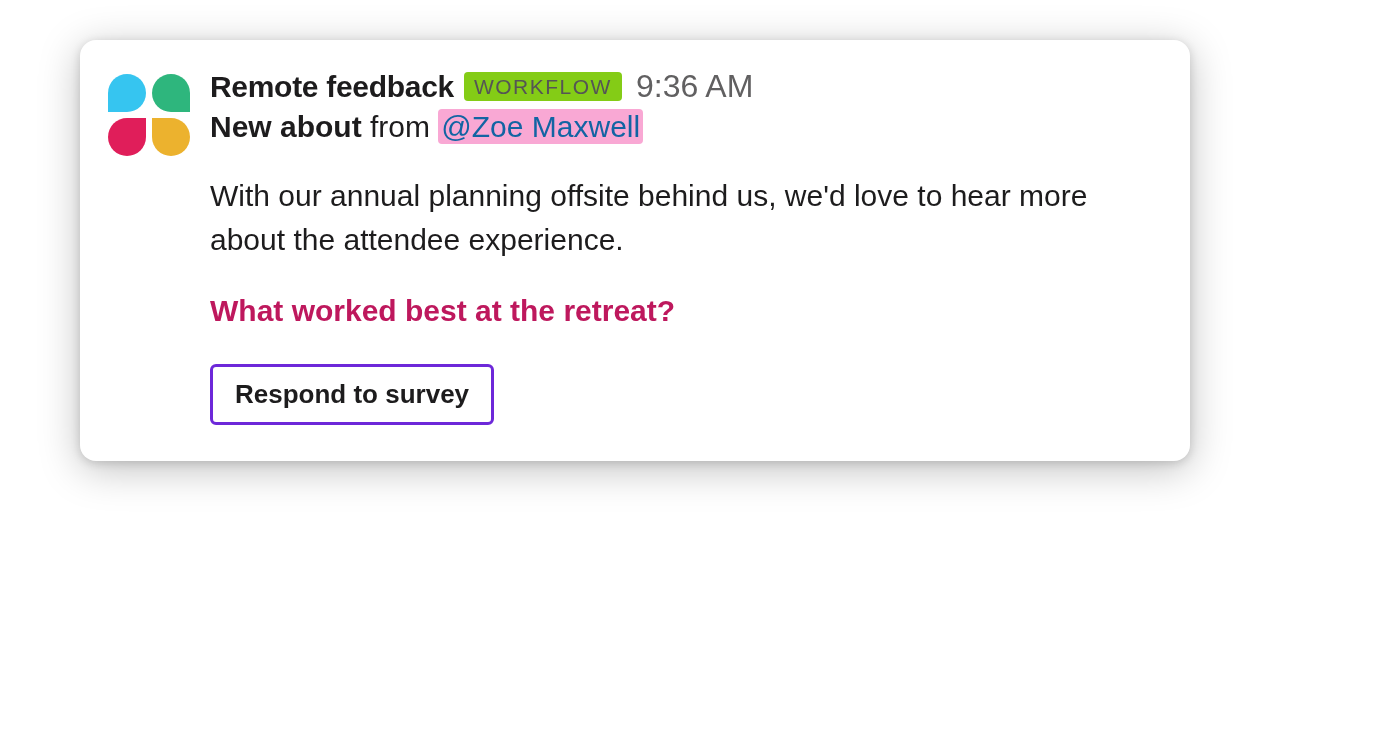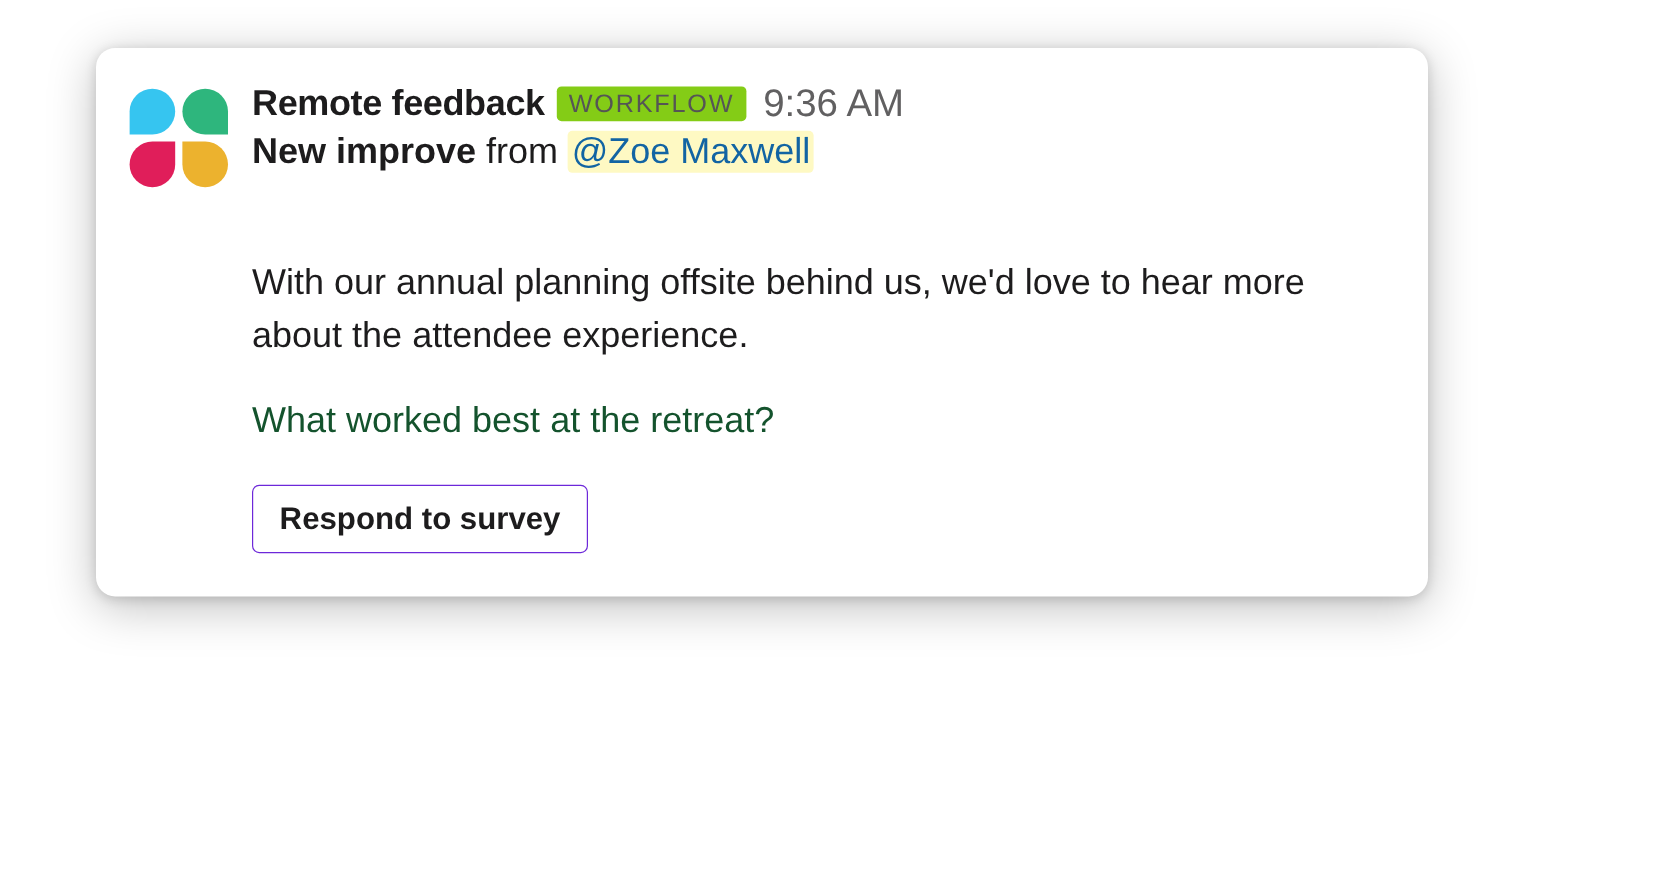"New improve" span.survey-label { text: improve -> about }
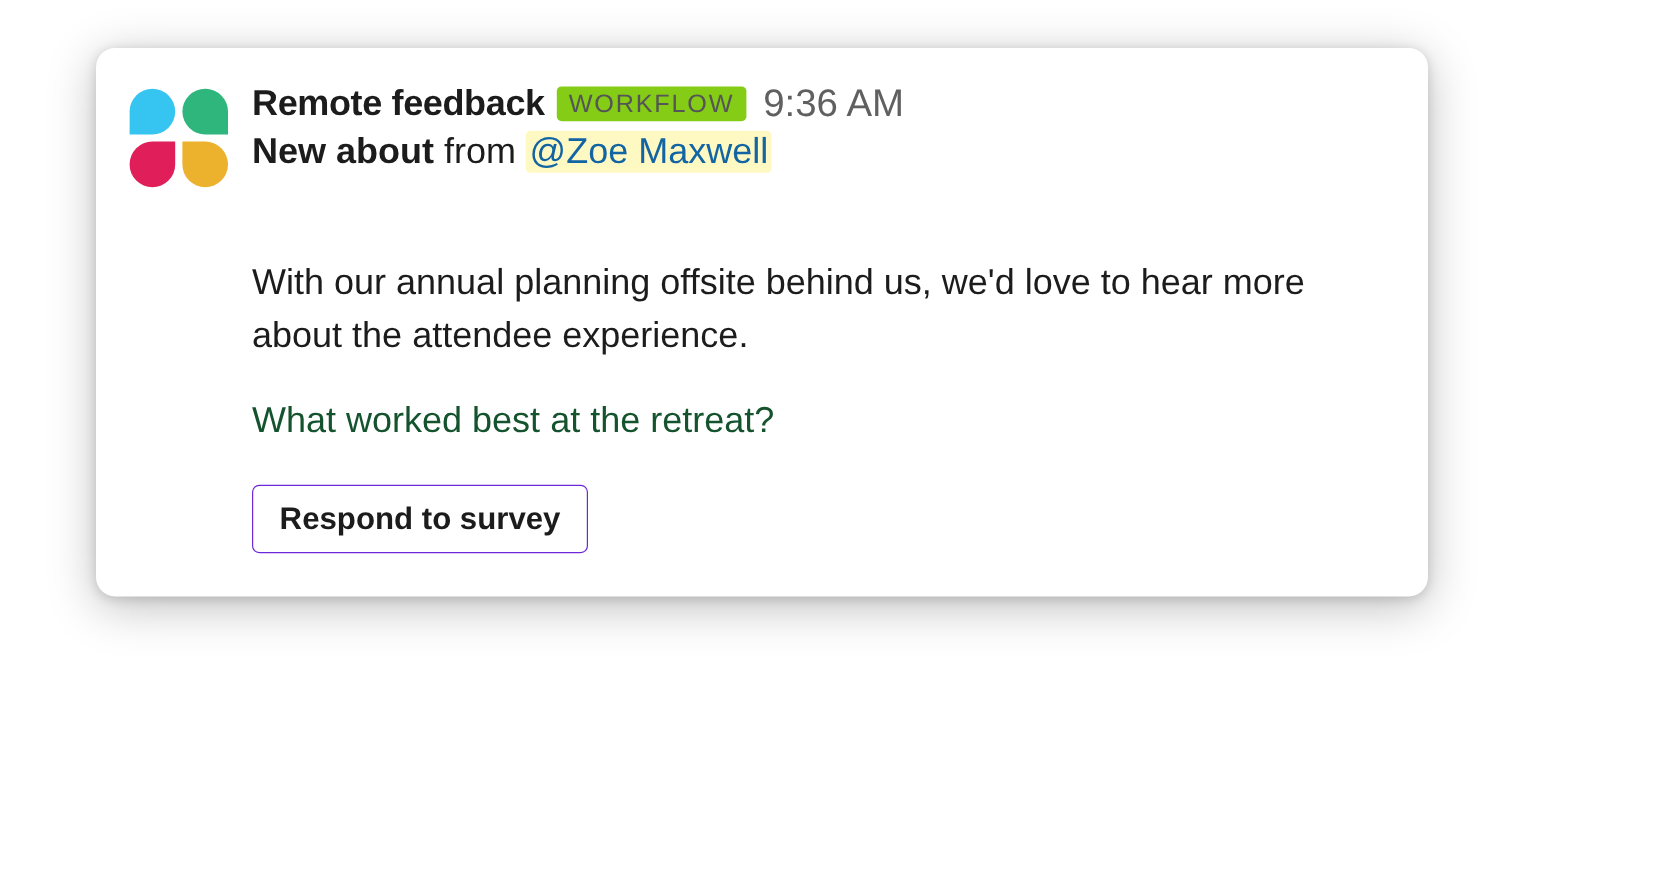"@Zoe Maxwell" .mention { background: #fef9c3 -> #f9a8d4 }
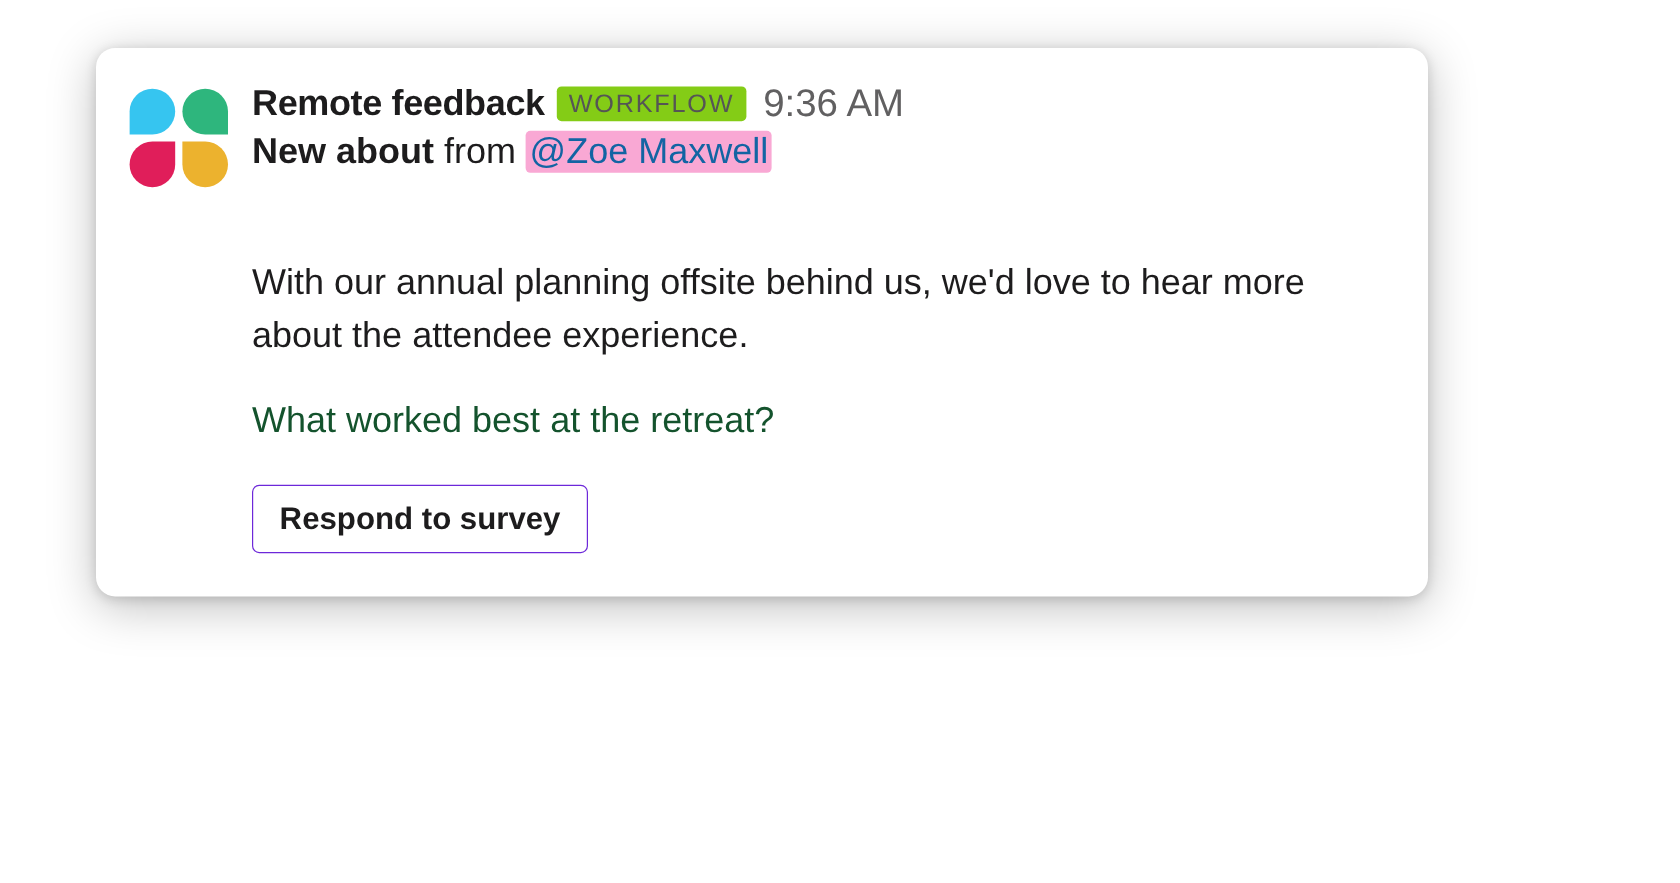"With our annual planning offsite" .body-text { margin-top: 40px -> none }
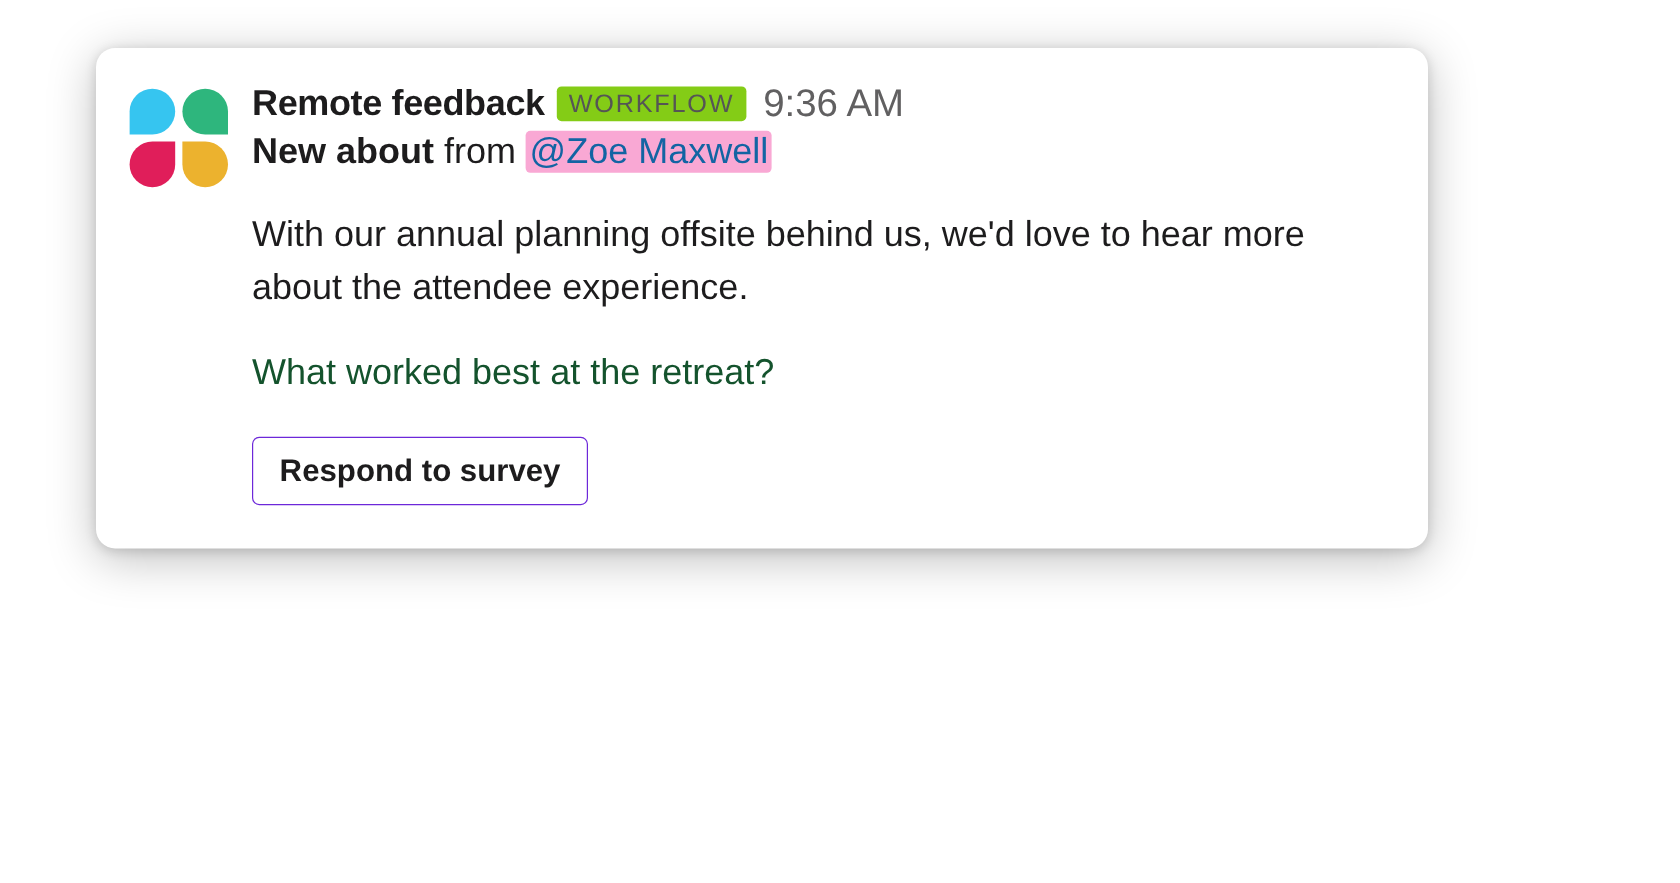"What worked best at the" .question { color: #14532d -> #be185d; font-weight: 400 -> 700 }
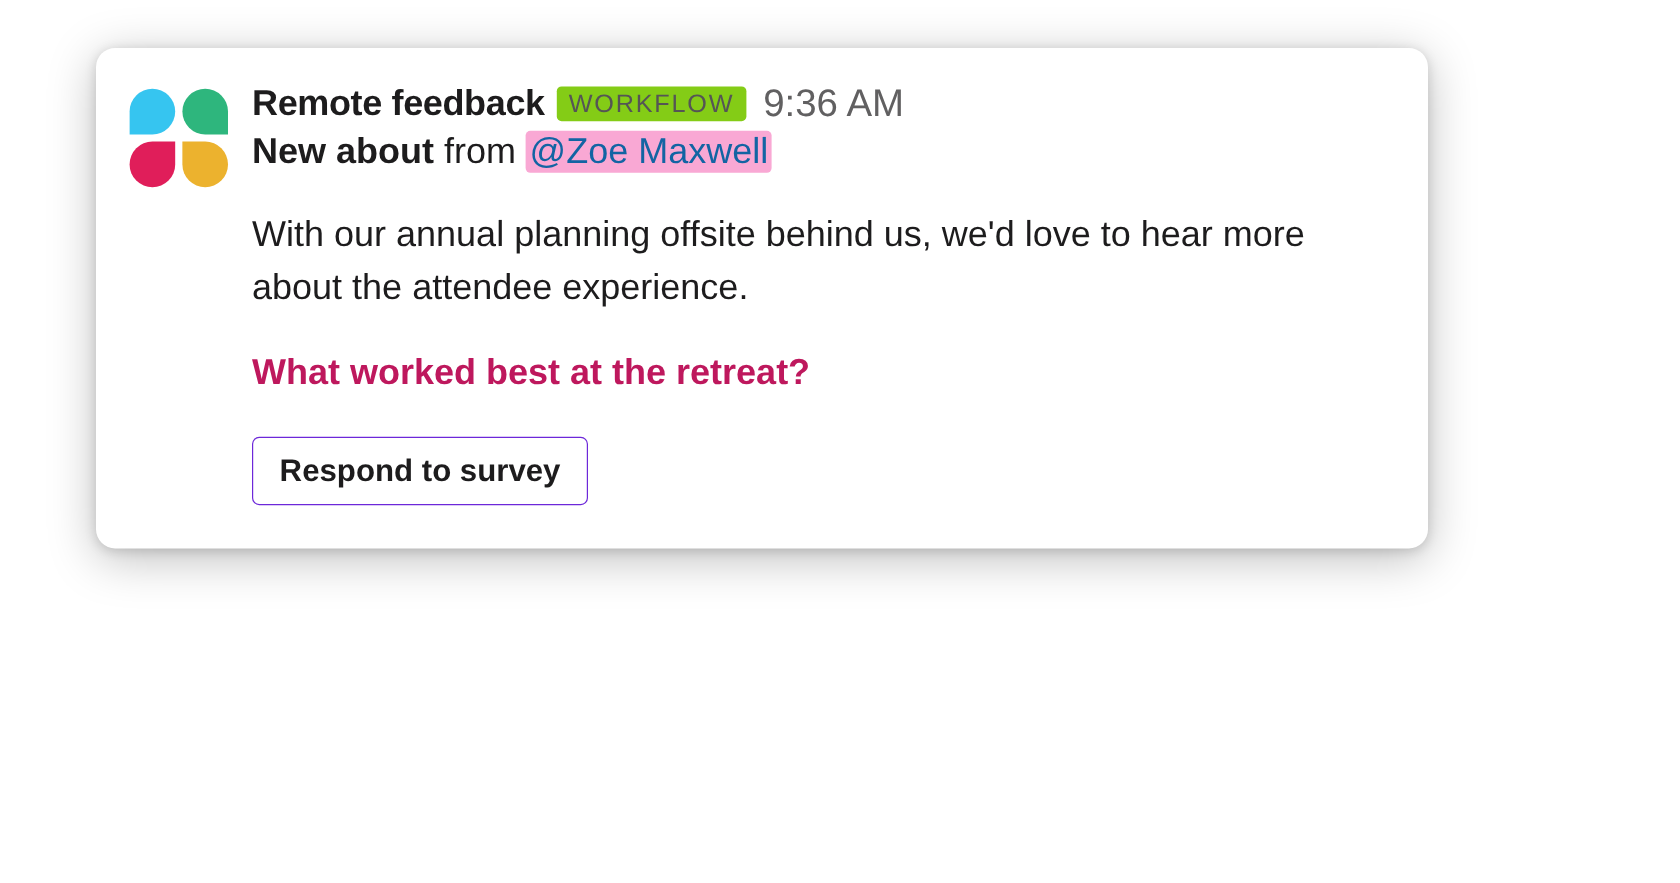"Respond to survey" .respond-button { border: 1px solid #6d28d9 -> 3px solid #6d28d9 }
